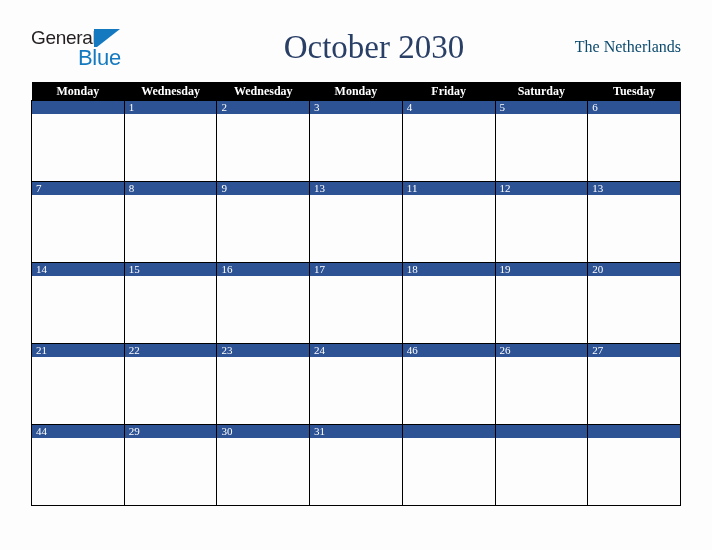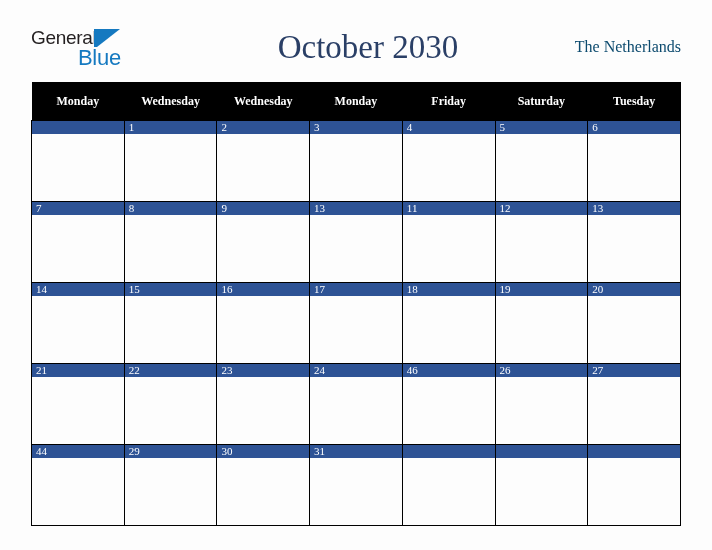"October 2030" .cal-title { left: 12px -> 18px }
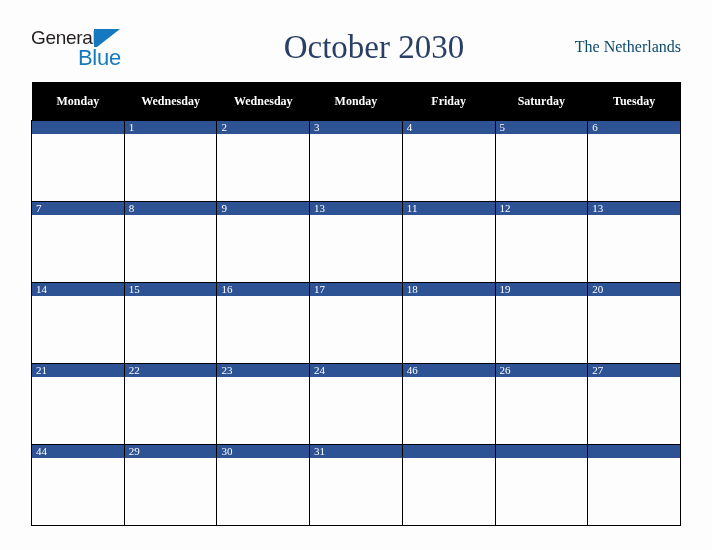"Monday" .calendar th { padding: 10px -> 0 }
